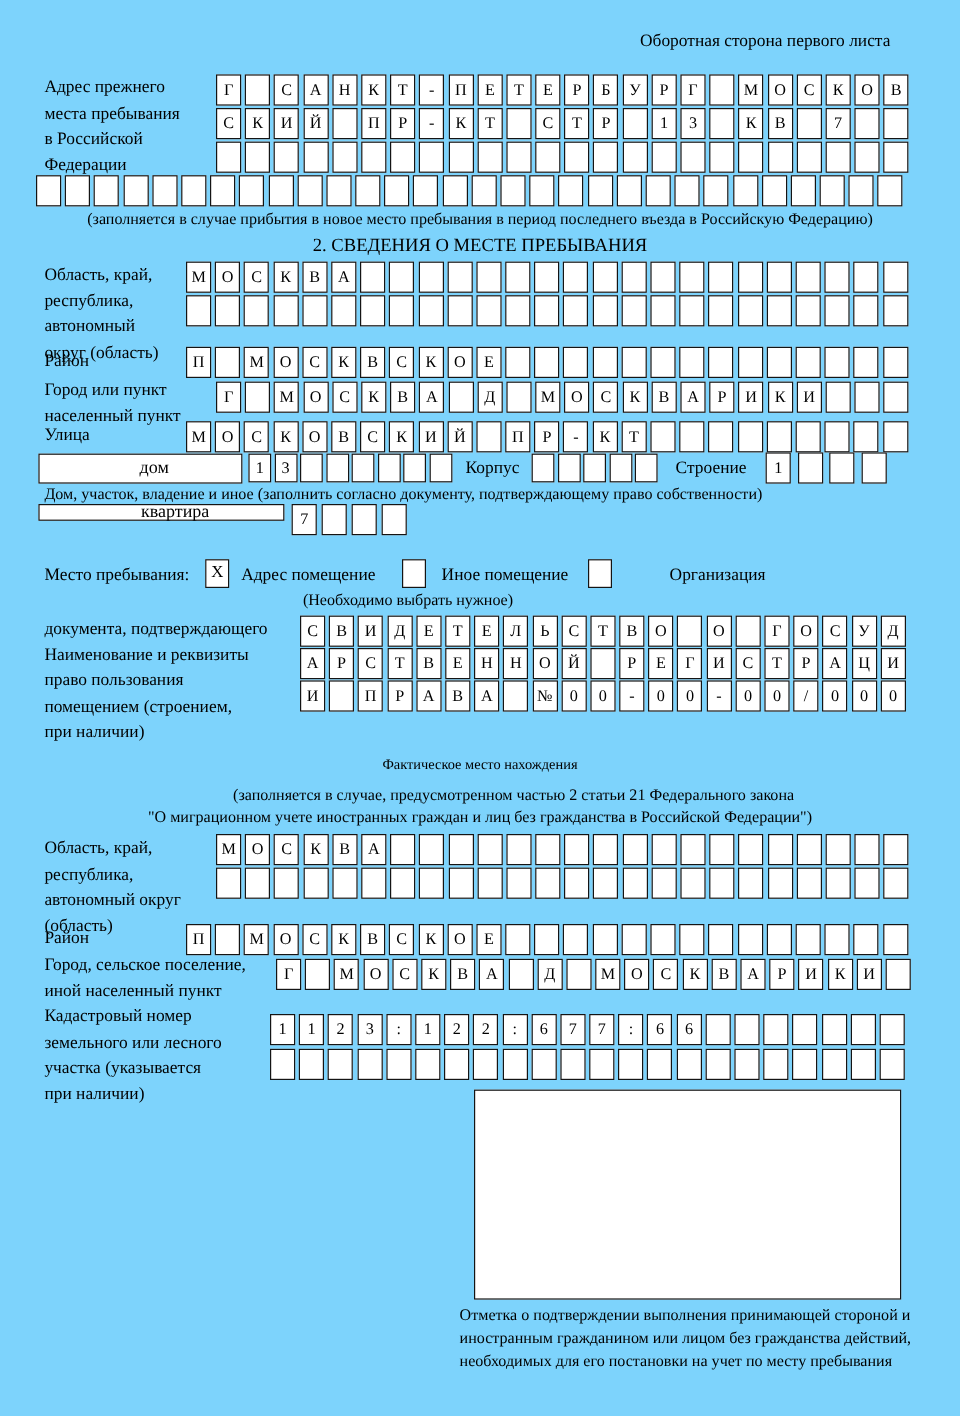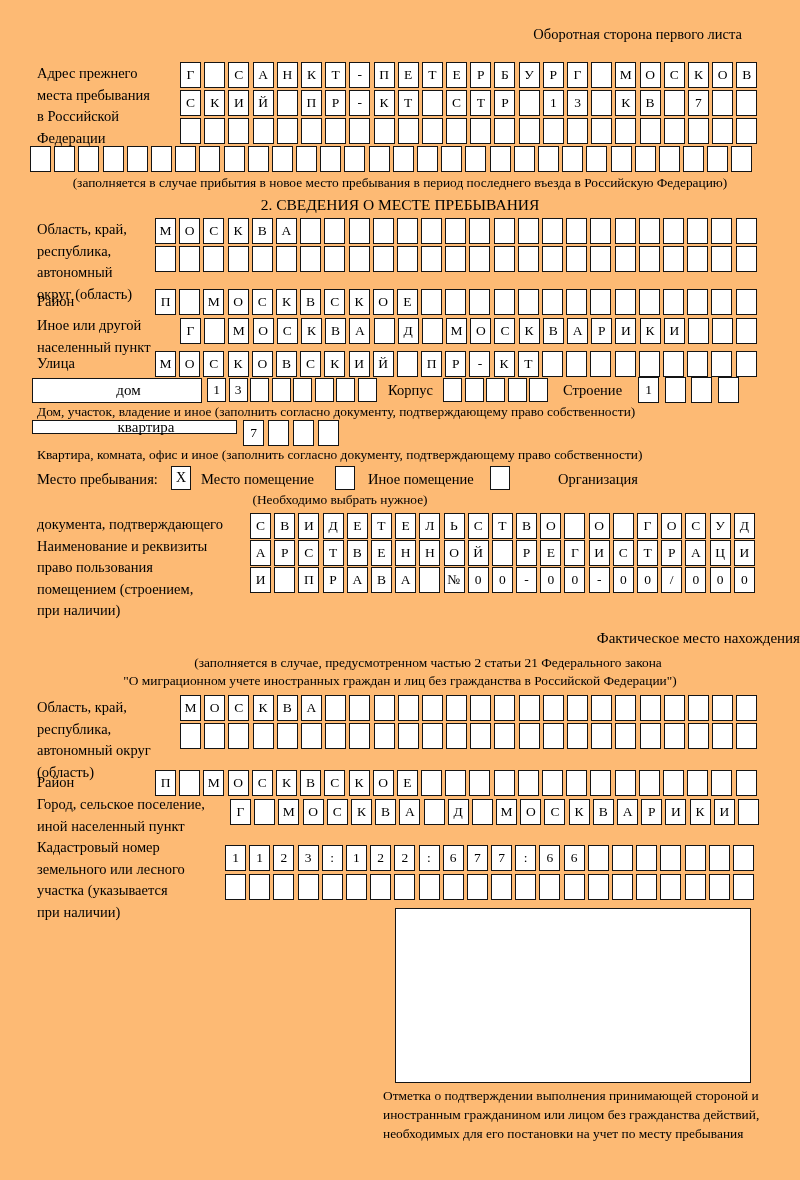"Оборотная сторона первого листа" .page { background: #fdba74 -> #7dd3fc }
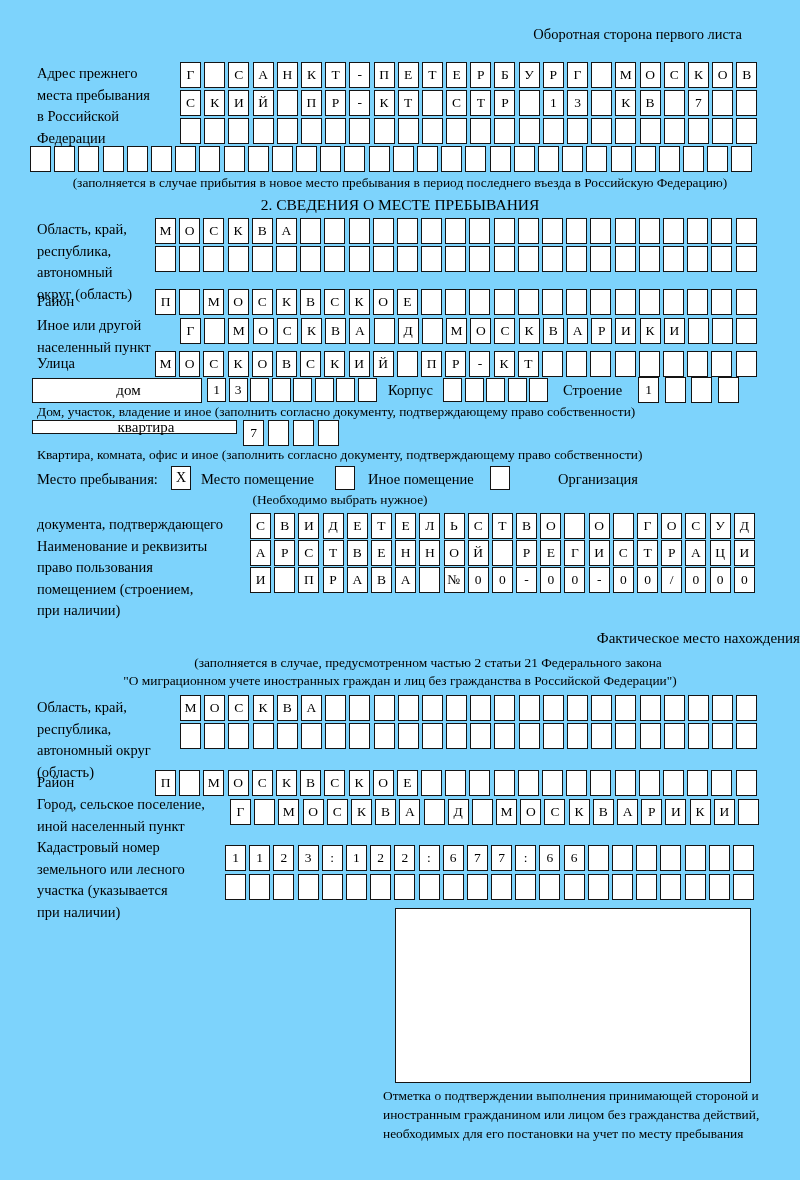"Иное или другой" div { text: Иное или другой -> Город или пункт }
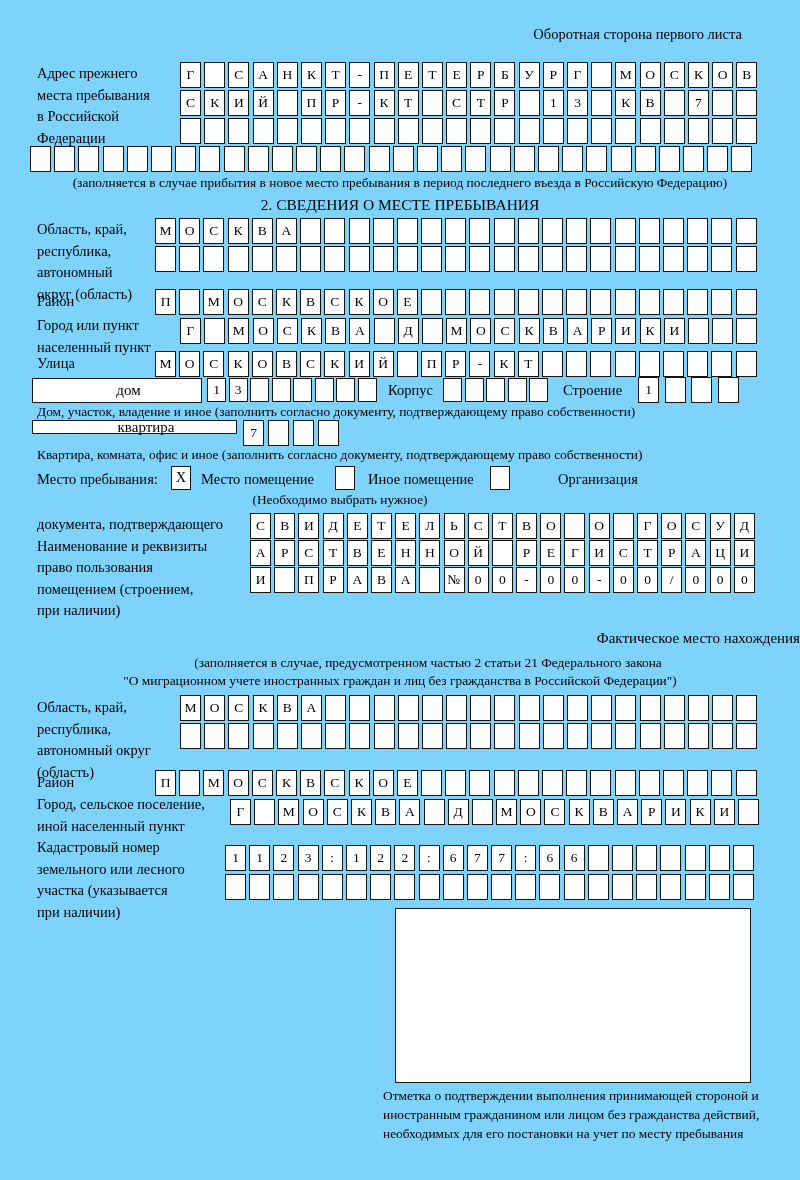"Квартира, комната, офис и иное" div.abs { html: <div>Квартира, комната, офис и иное (заполнить согласно документу, подтверждающему право собственности)</div> -> none }
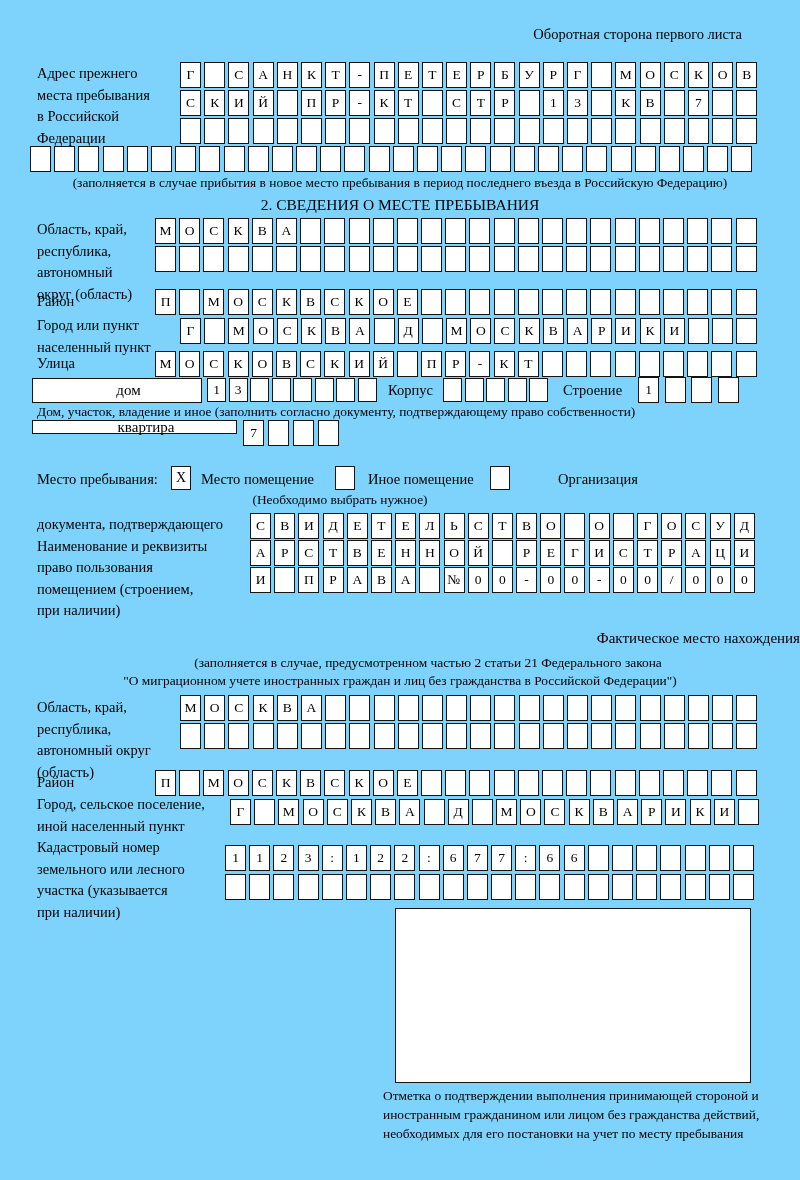"Место помещение" div.abs { text: Место -> Адрес }
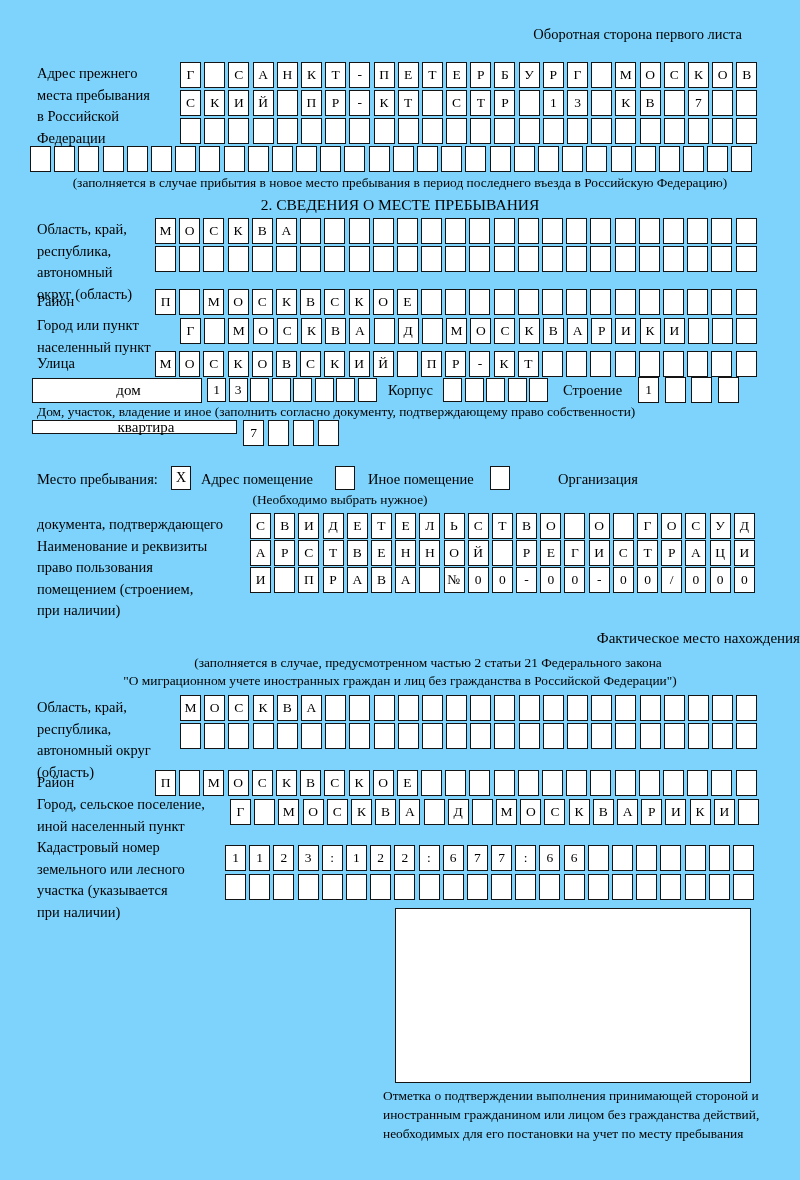"Фактическое место нахождения" div.abs { font-size: 15px -> 12px; text-align: right -> none }
